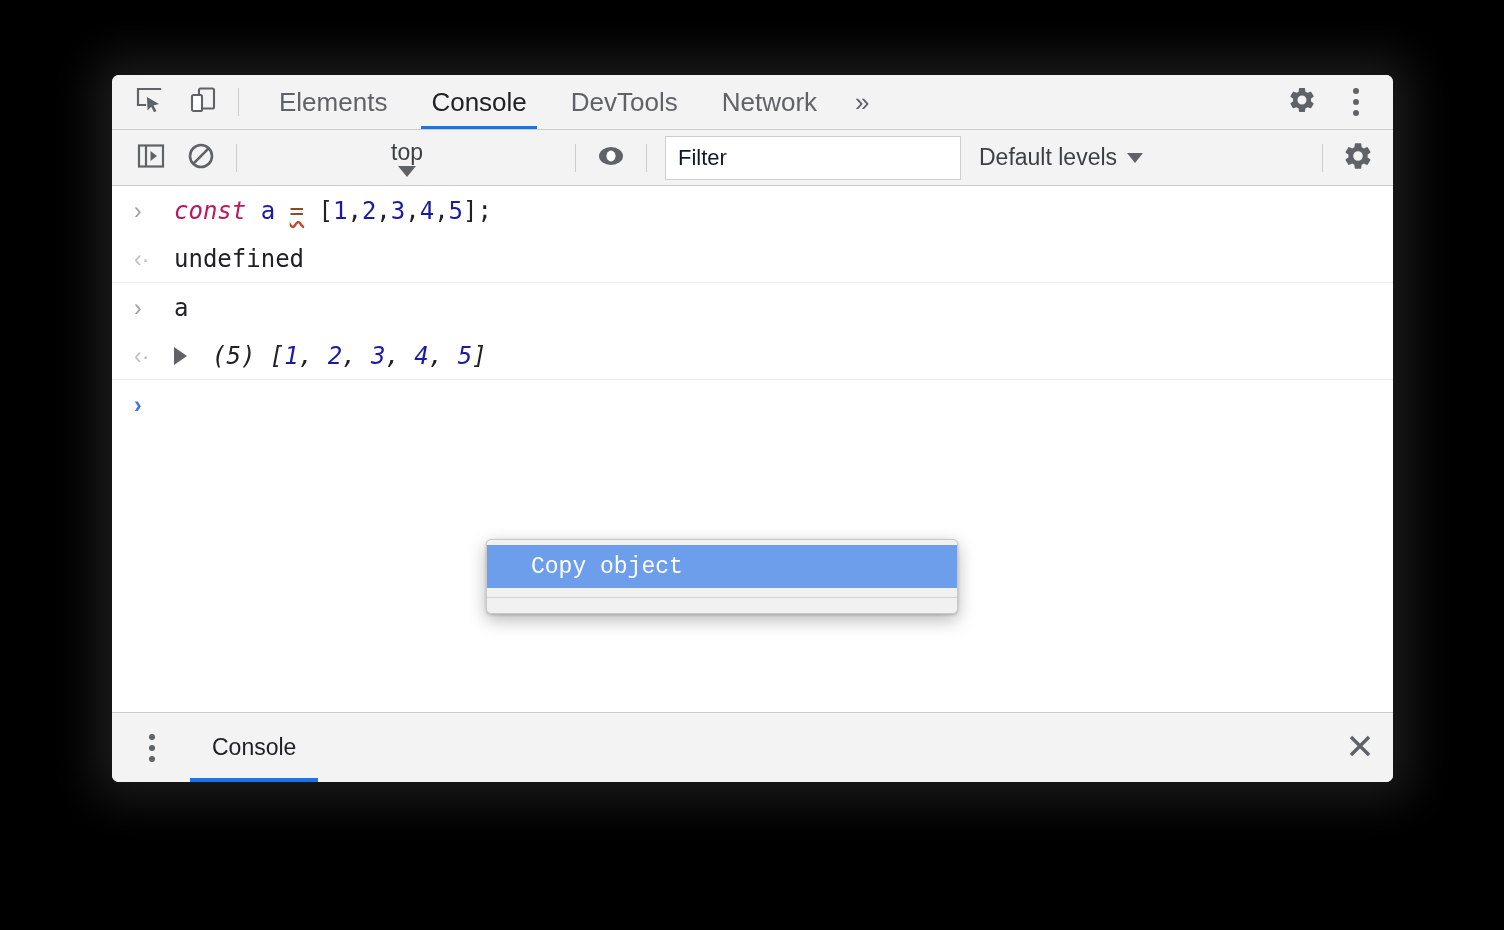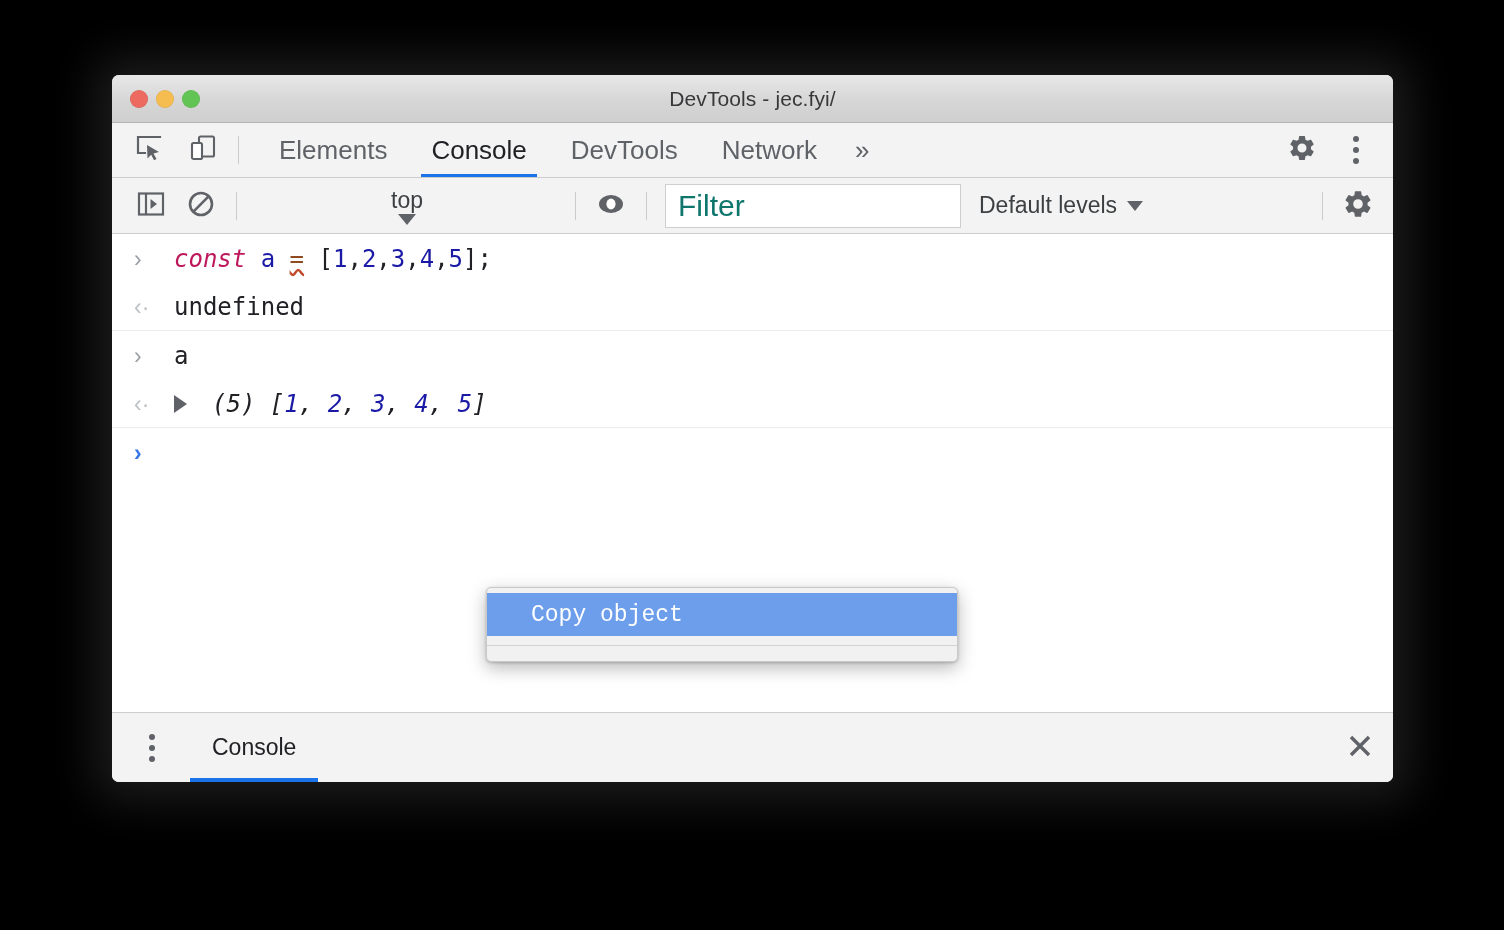"DevTools - jec.fyi/" div.titlebar { html: <div> <div> <span></span> <span></span> <span></span> </div> <div>DevTools - jec.fyi/</div> </div> -> none }
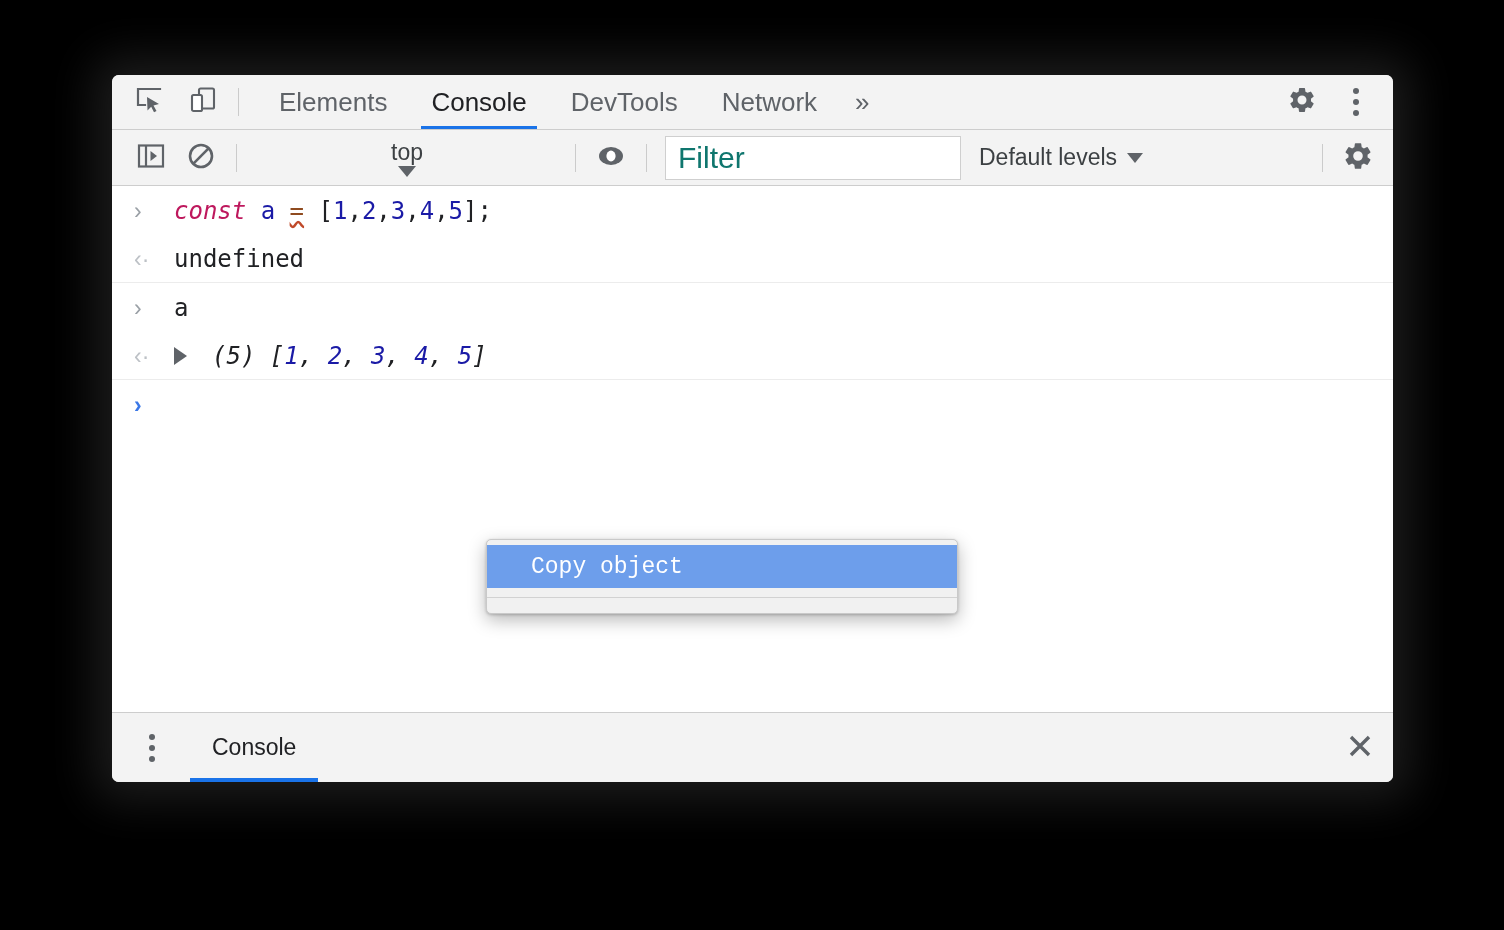"Filter" .filter-box .ph { color: #0f766e -> #0f172a; font-size: 30px -> 22px }
